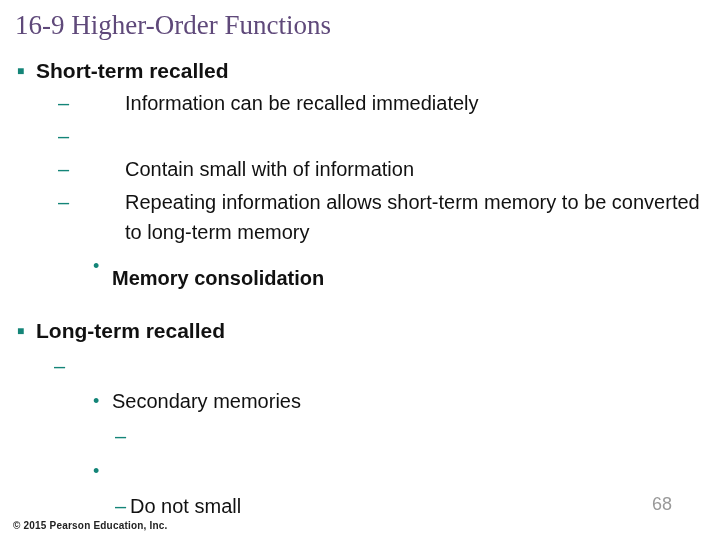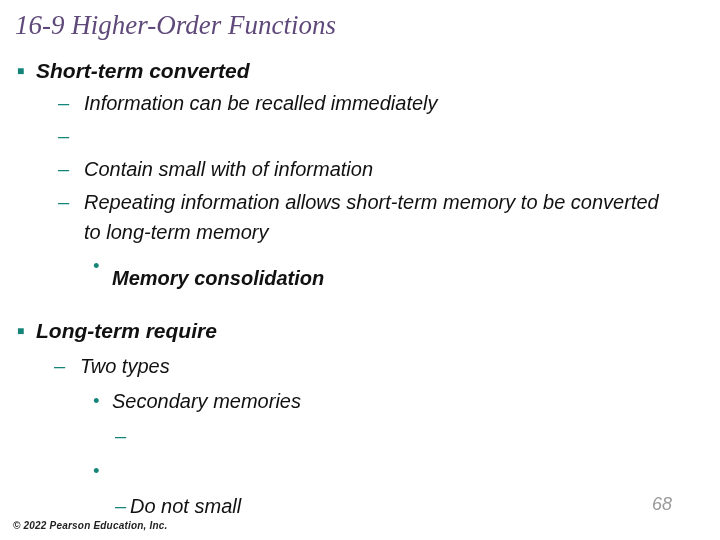"16-9 Higher-Order Functions" .slide { font-style: italic -> none }
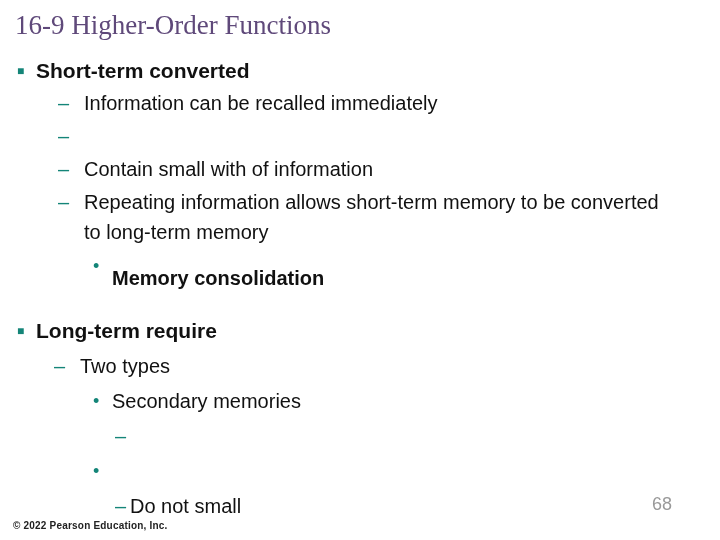"Short-term converted" span.txt { text: converted -> recalled }
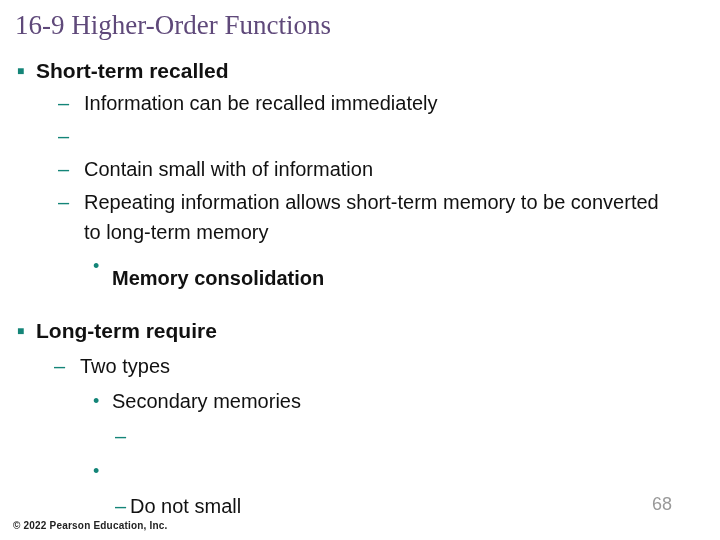"Information can be recalled immediately" .l2 .txt { margin-left: none -> 41px }
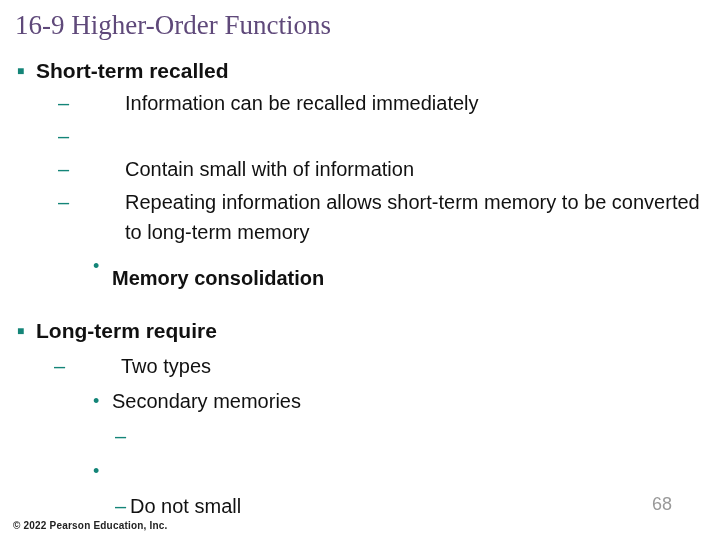"Long-term require" span.txt { text: require -> recalled }
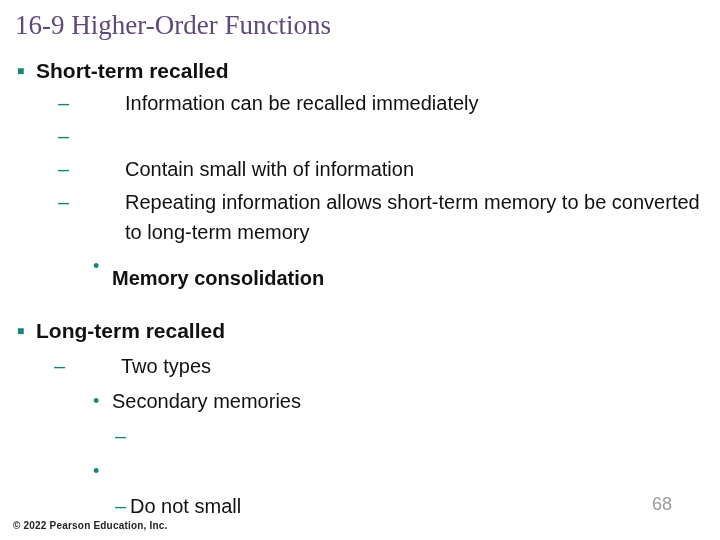"Two types" span.txt { html: <span>Two types</span> -> none }
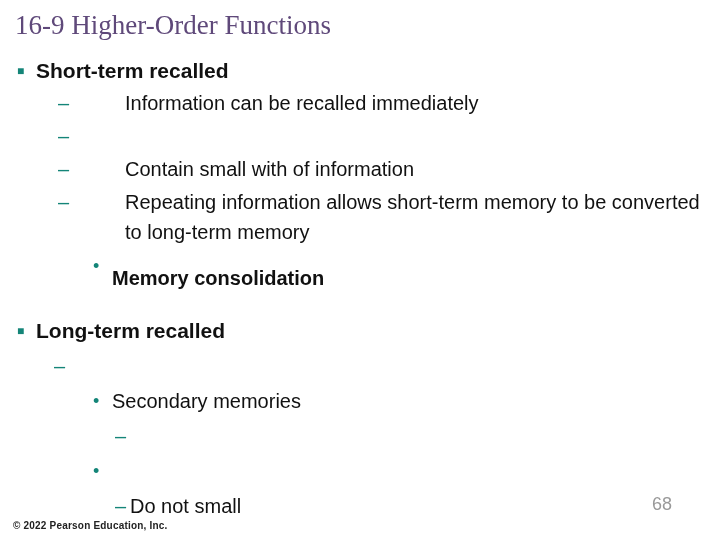"© 2022 Pearson Education, Inc." div.copyright { text: 2022 -> 2015 }
